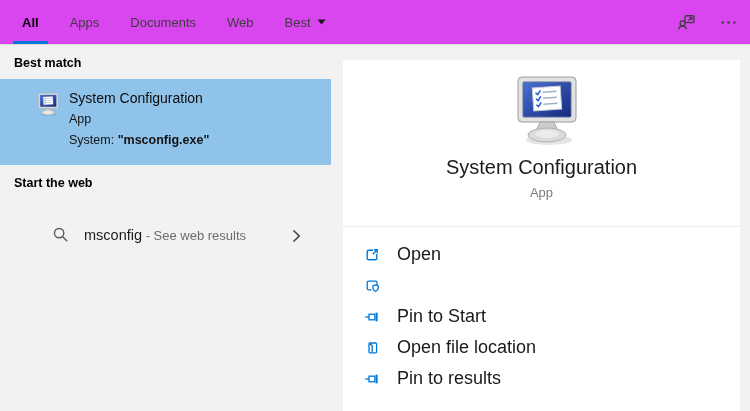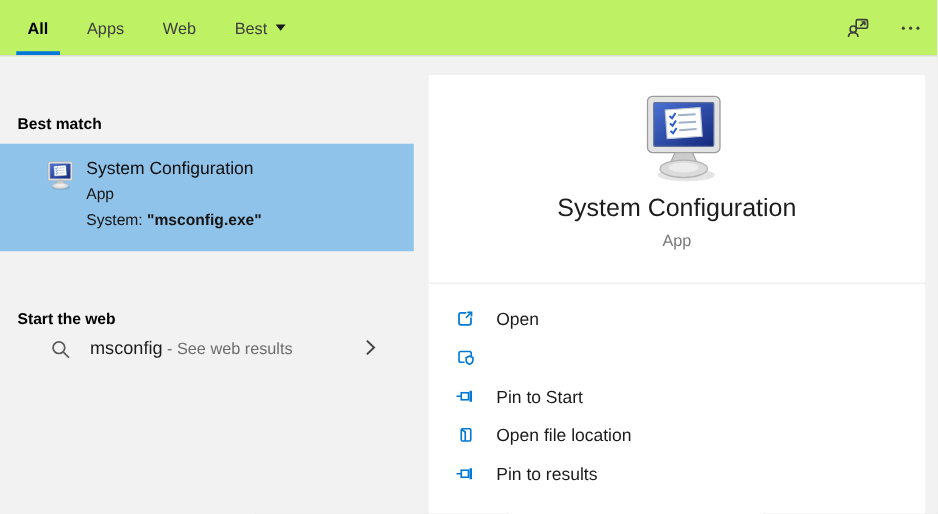"All" .tabs-bar { background: #bef264 -> #d946ef }
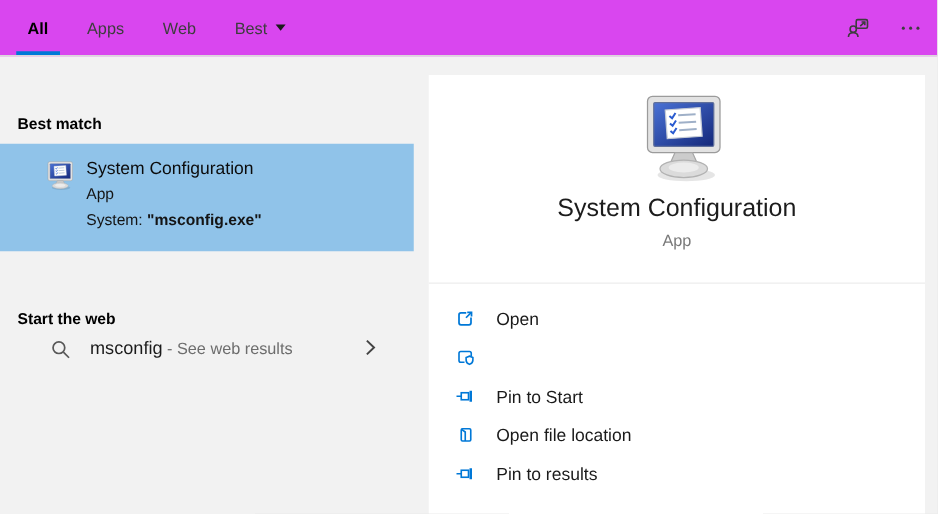"Documents" div.tab { html: none -> <div> <span>Documents</span> </div> }
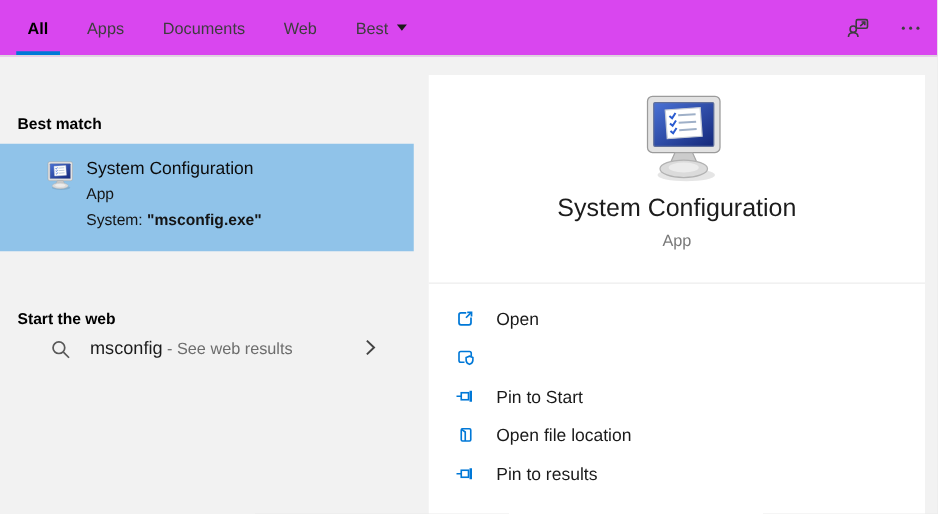"Best match" .section-label { margin-top: 36px -> none }
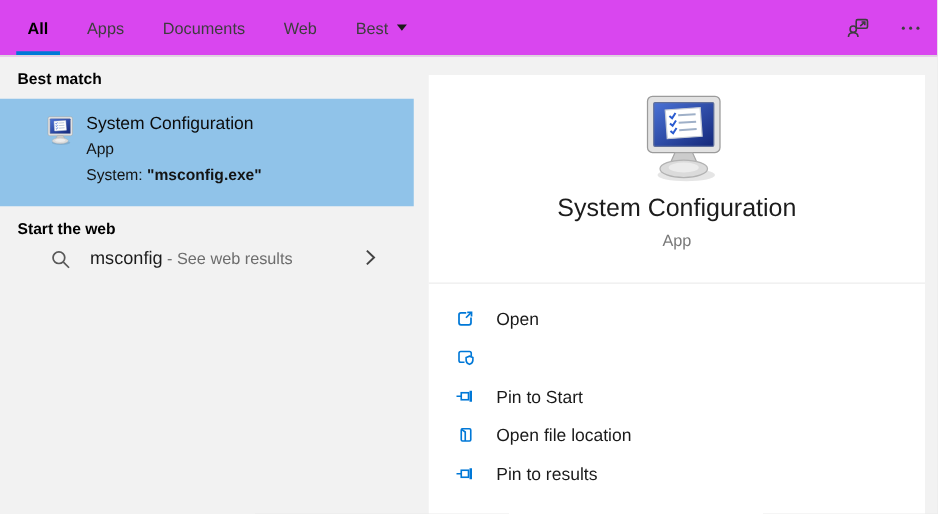"msconfig - See web results" .web-row { align-items: flex-start -> flex-end; padding-left: 40px -> 52px }
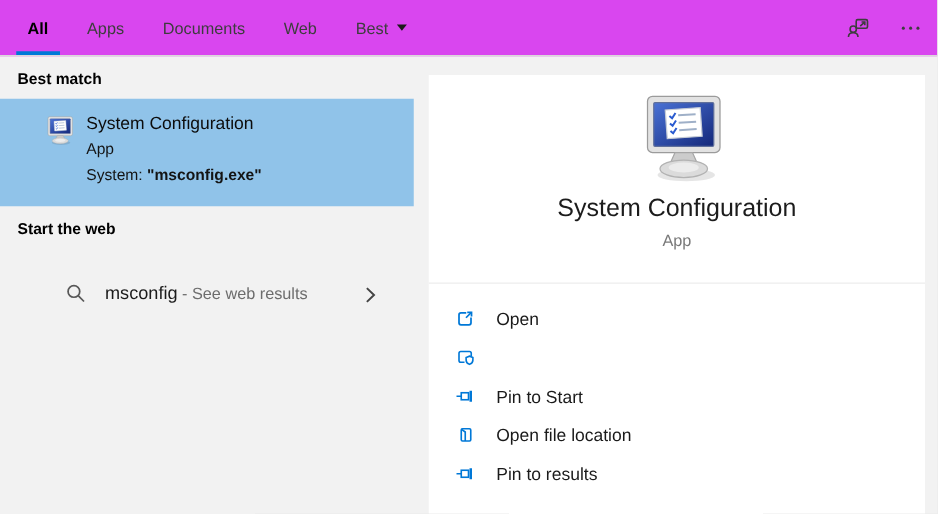"Open" .action-label { font-size: 14px -> 18px }
